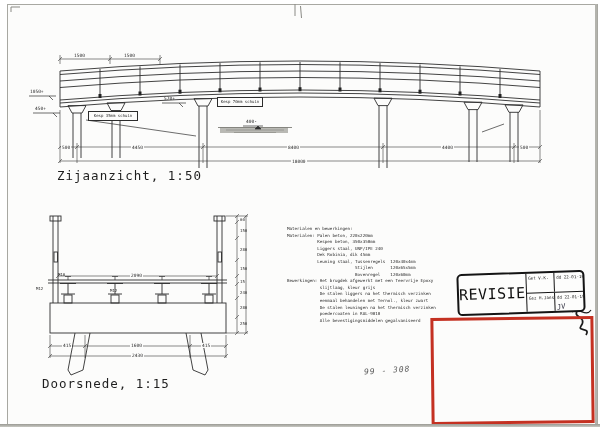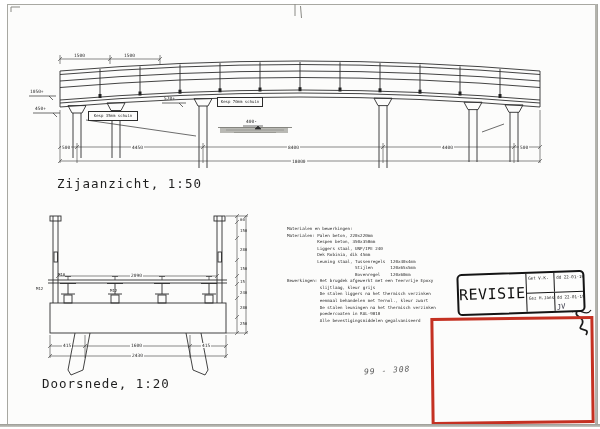"Zijaanzicht, 1:50" div.title { top: 176px -> 168px }
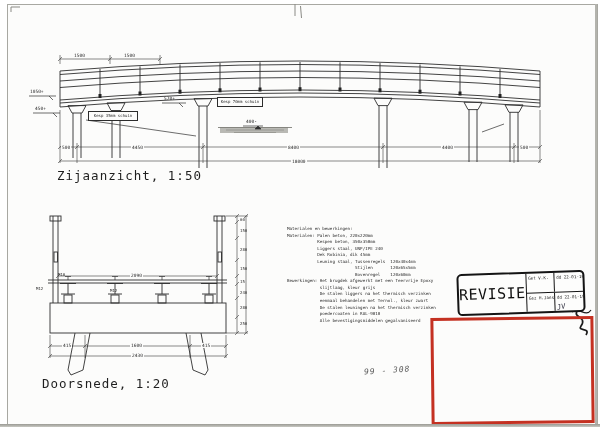"Doorsnede, 1:20" div.title { text: 1:20 -> 1:15 }
